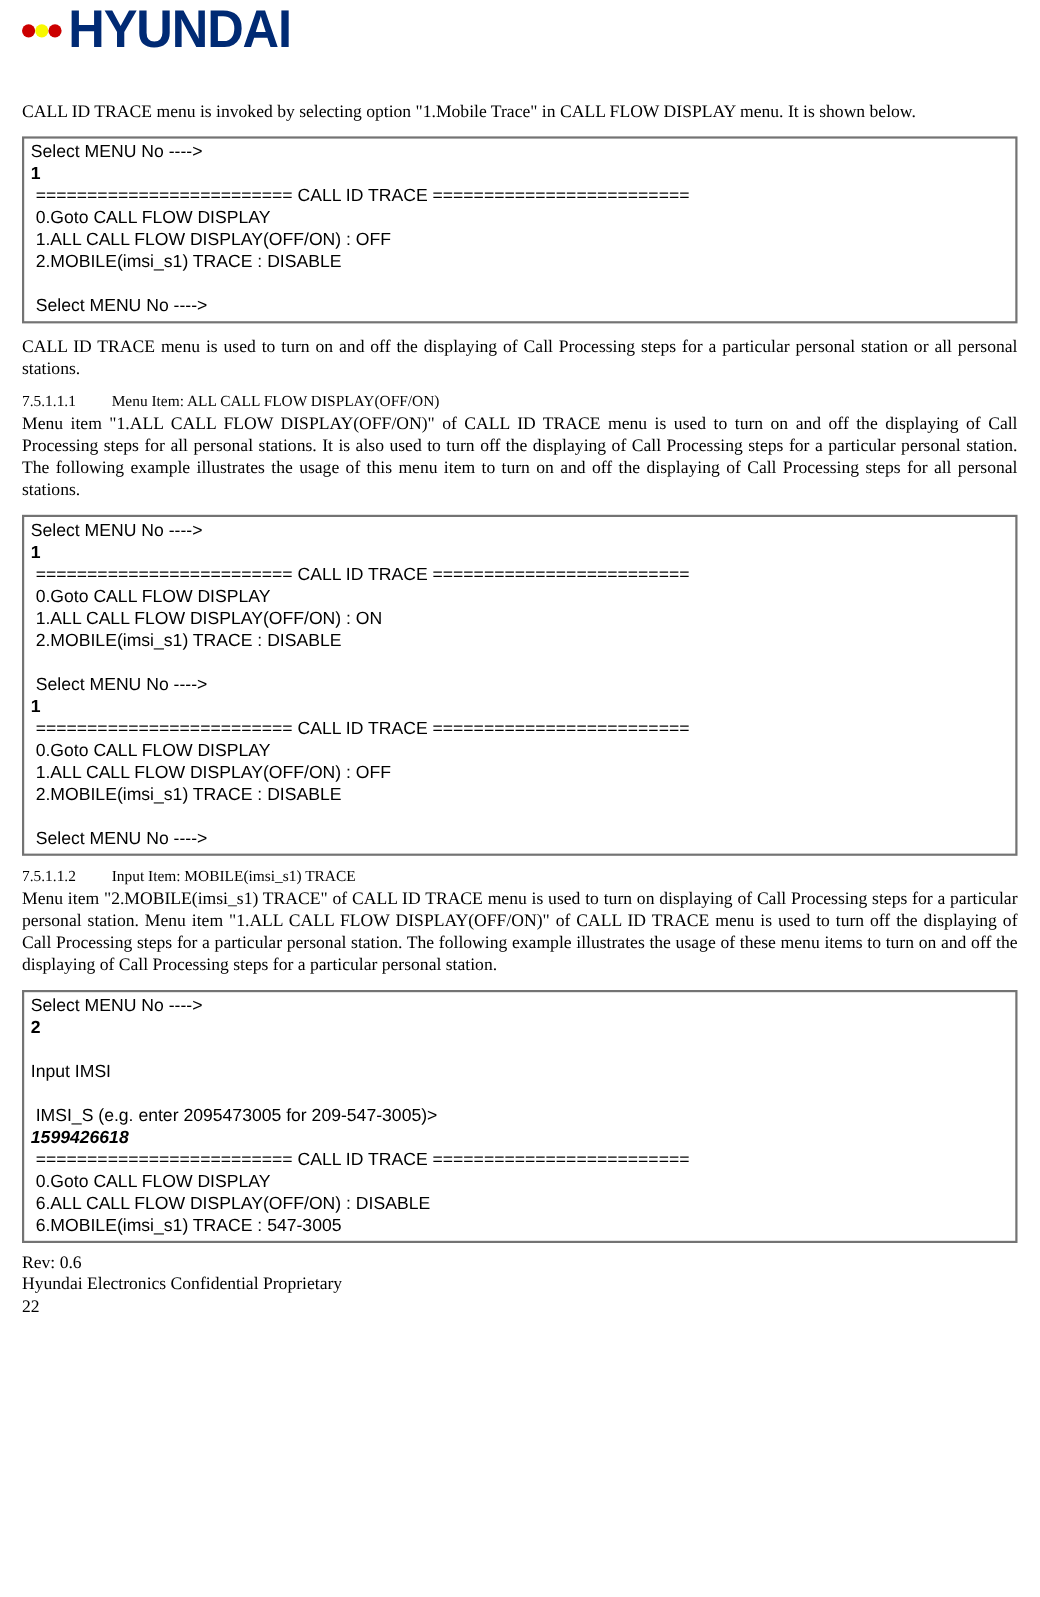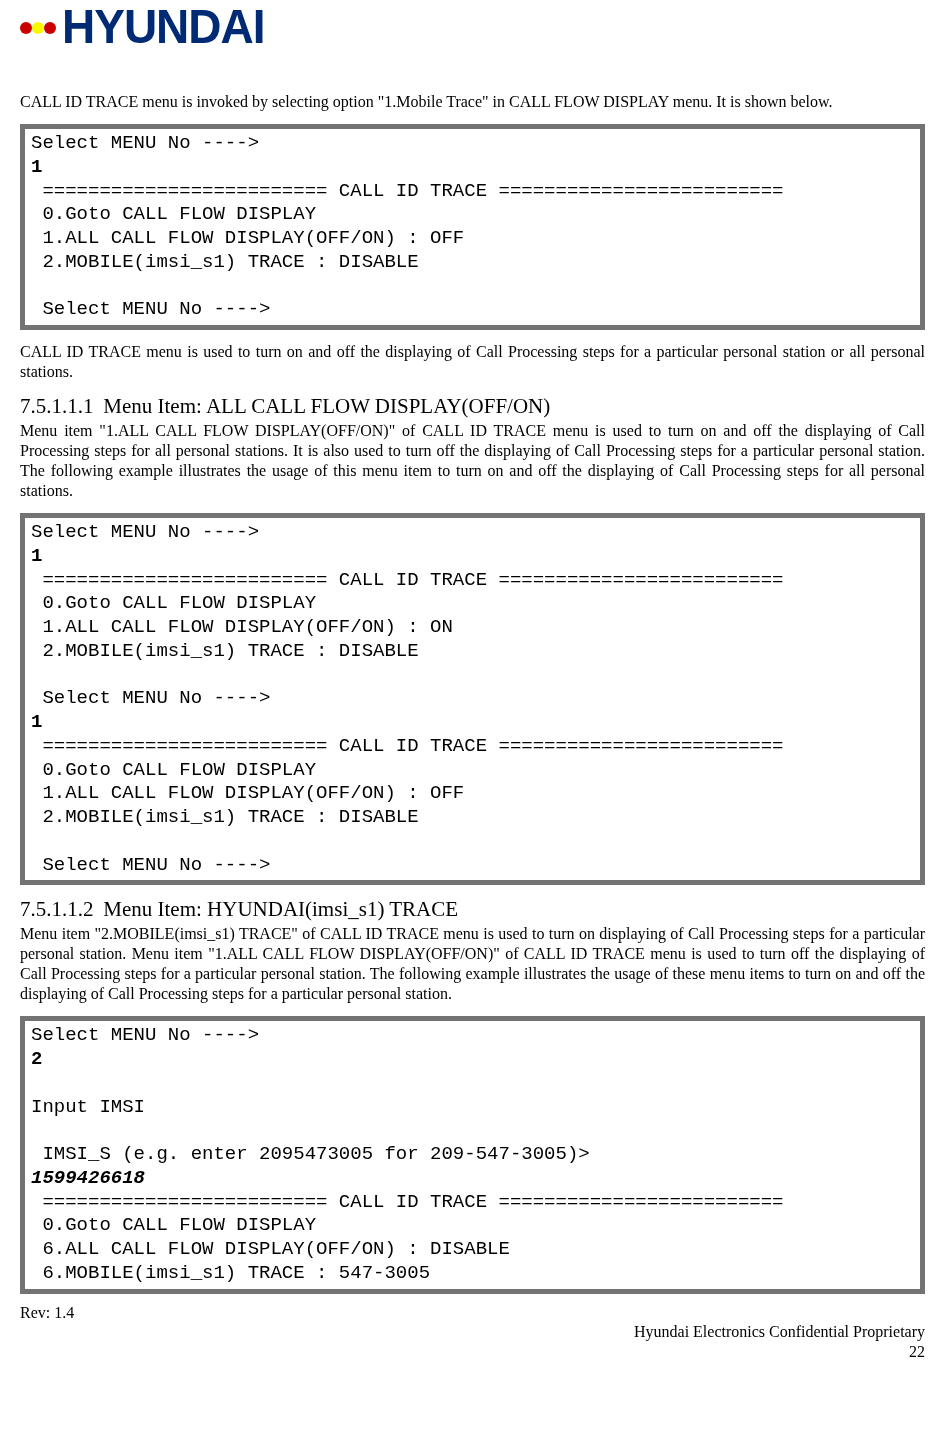"Select MENU No ----> 1" .code { border: 5px solid #737373 -> 2px solid #737373; font-family: Liberation Mono, monospace -> Liberation Sans, sans-serif; font-size: 19px -> 16px }
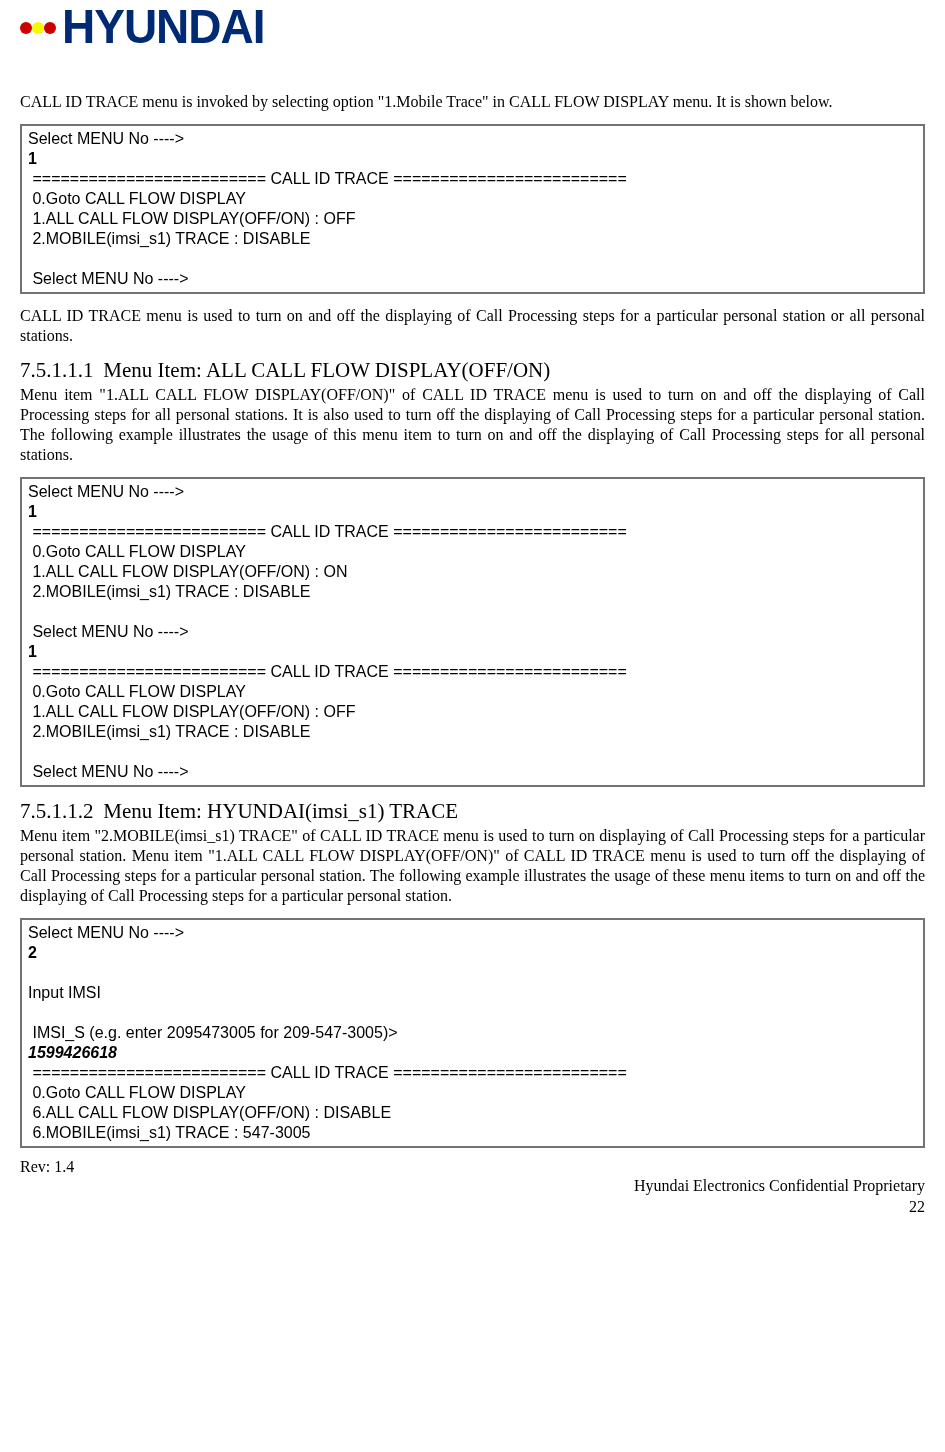"7.5.1.1.1 Menu Item: ALL CALL" .head { font-size: 21px -> 14px }
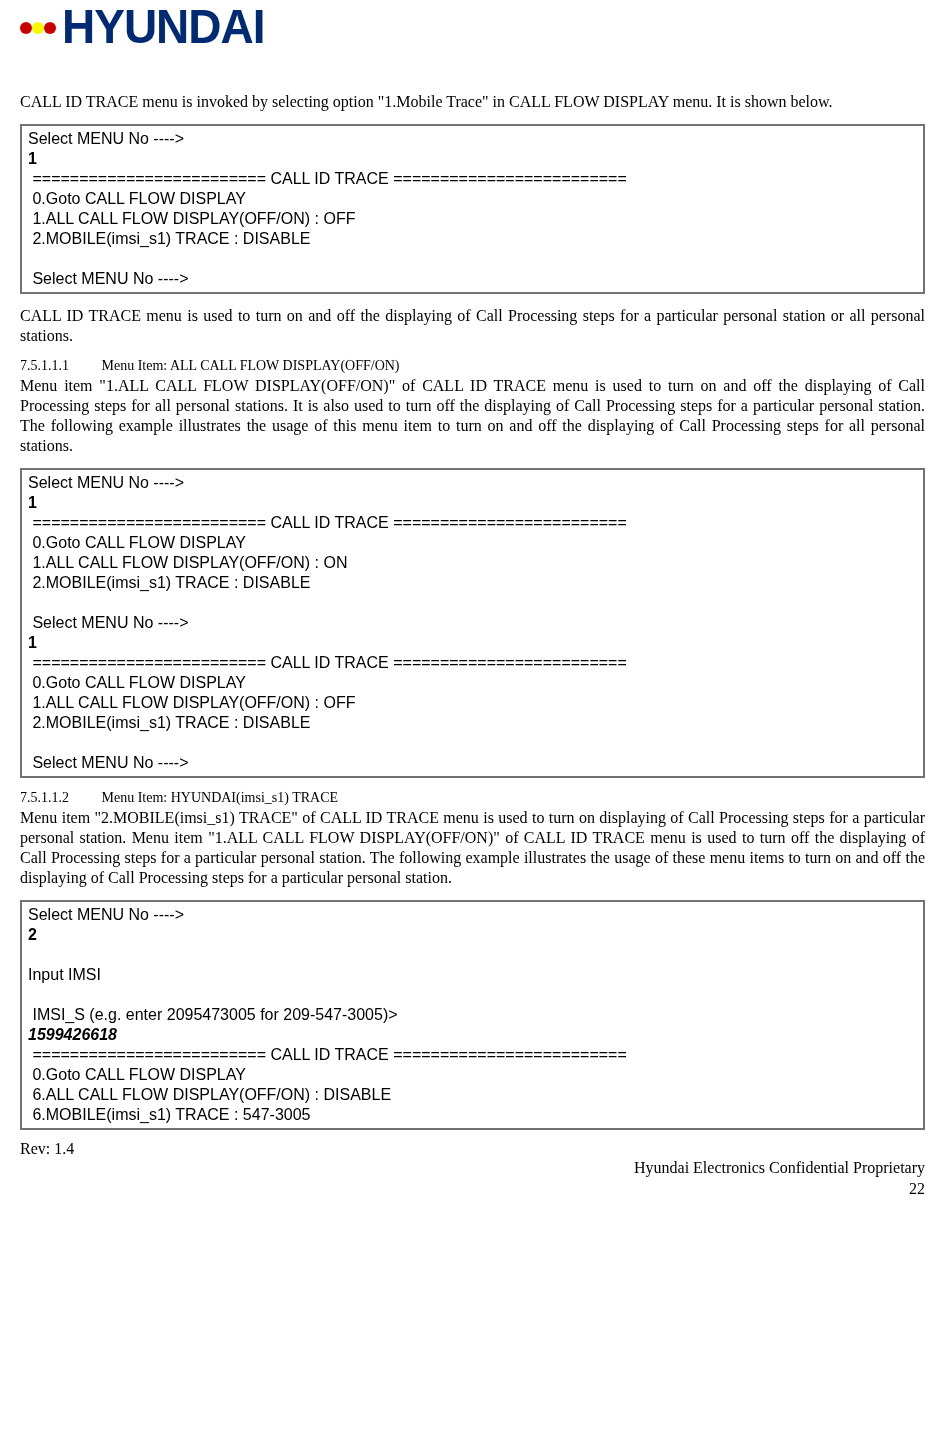"Menu Item: HYUNDAI(imsi_s1) TRACE" span { text: Menu Item: HYUNDAI -> Input Item: MOBILE }
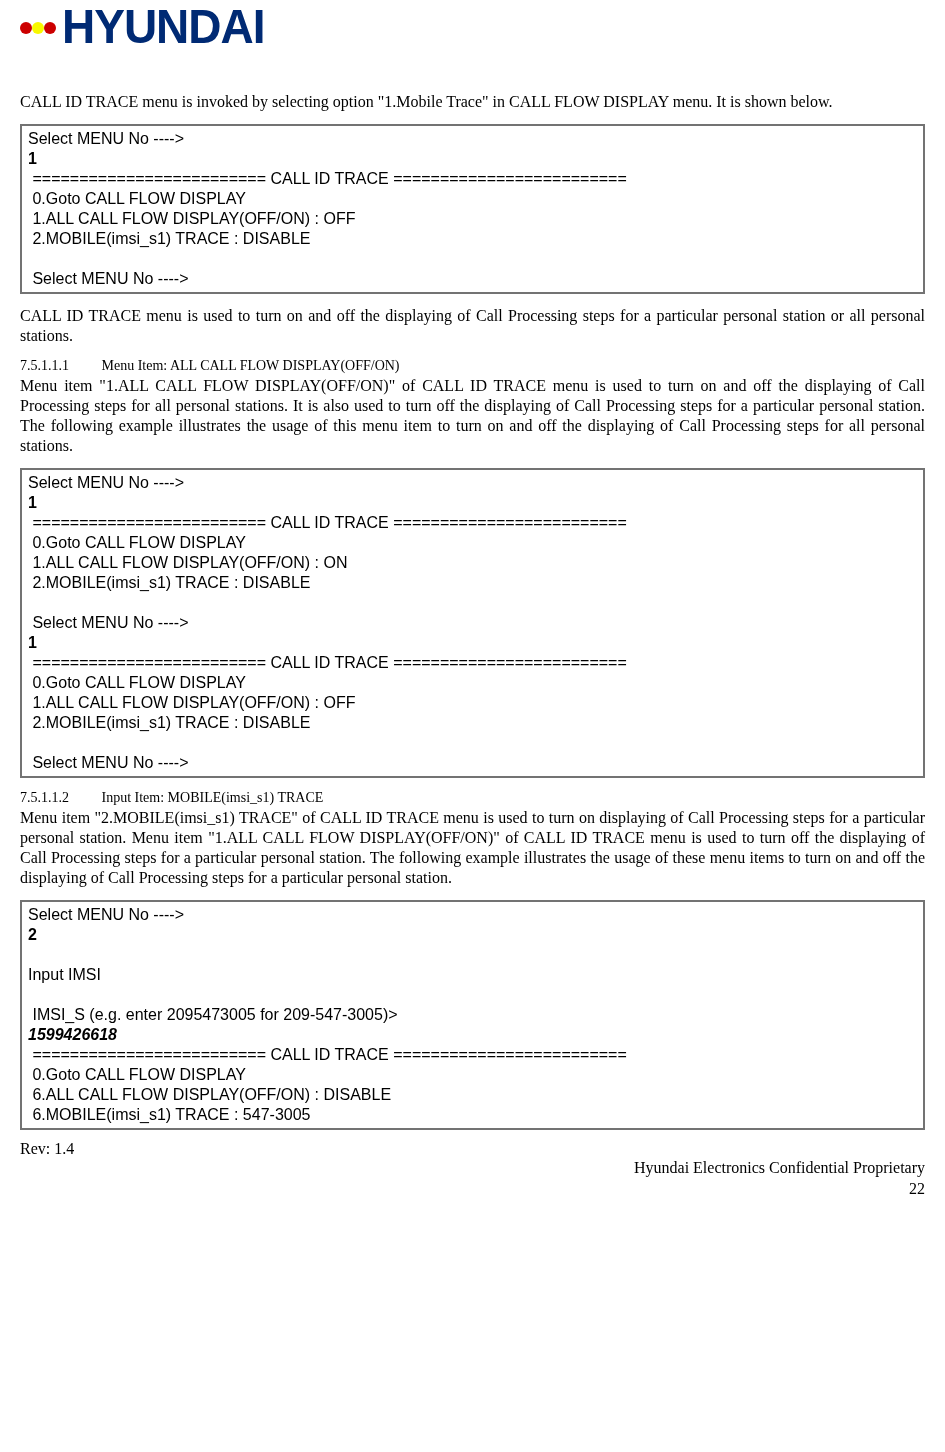"Rev: 1.4" div.footer-rev { text: 1.4 -> 0.6 }
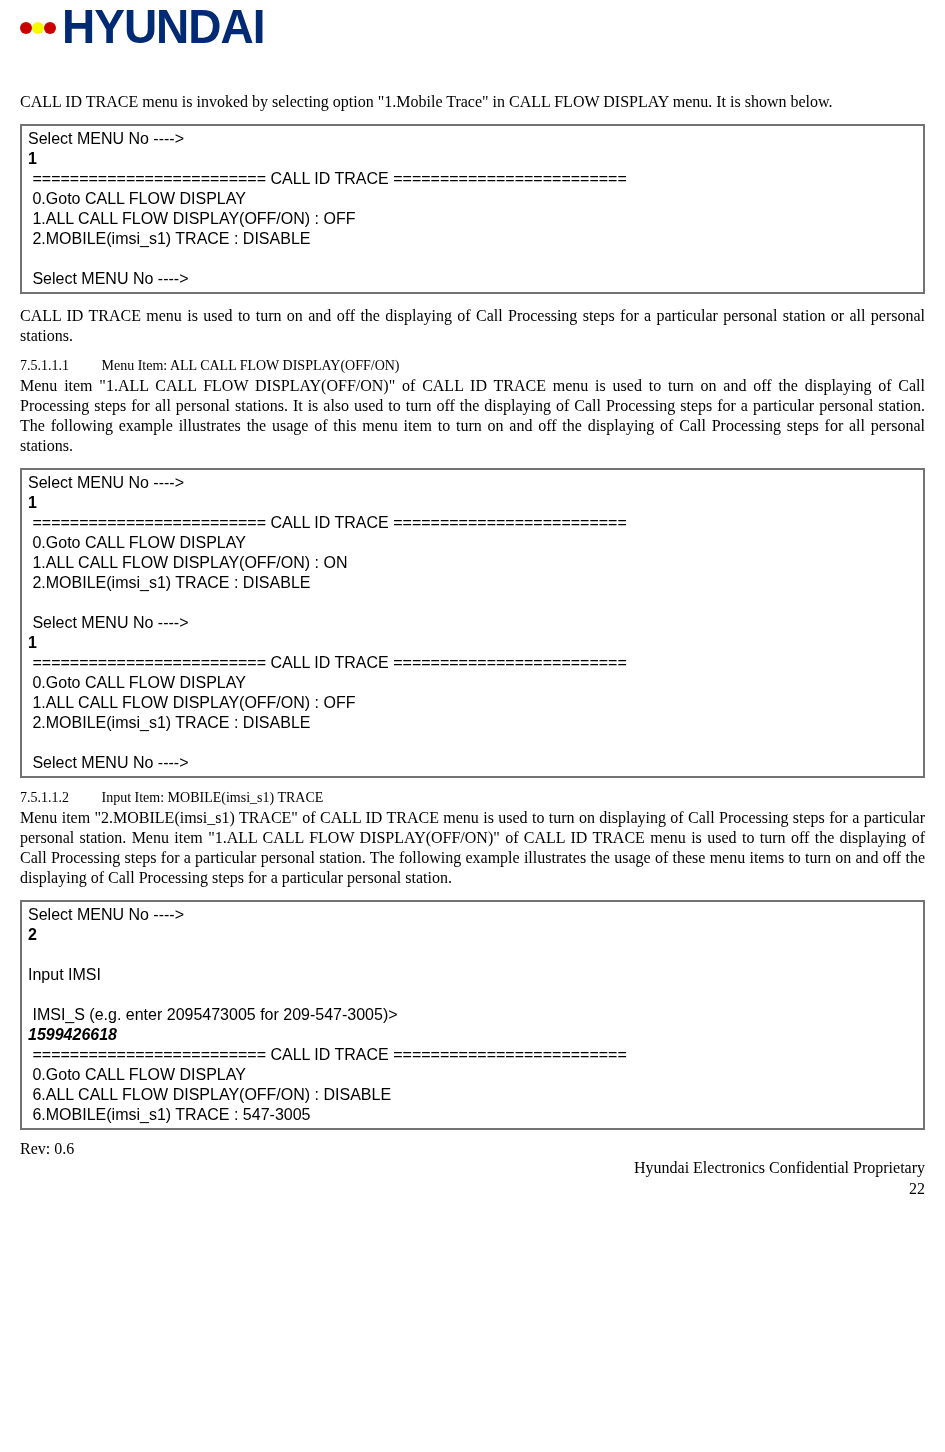"Hyundai Electronics Confidential" .footer-center { text-align: right -> left }
